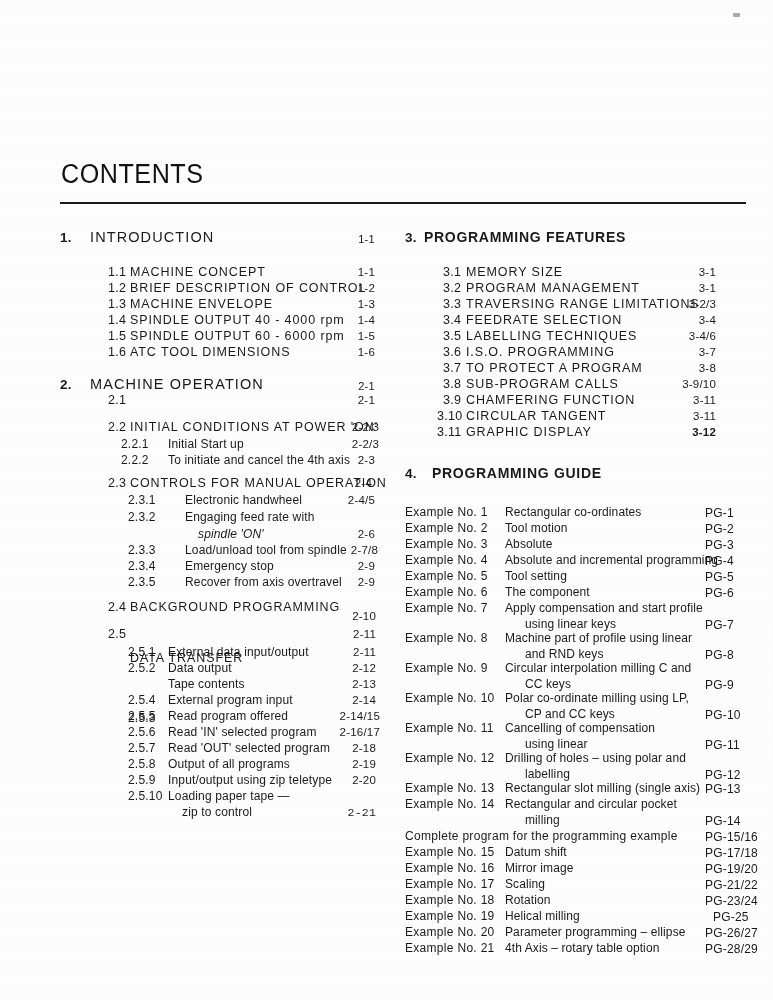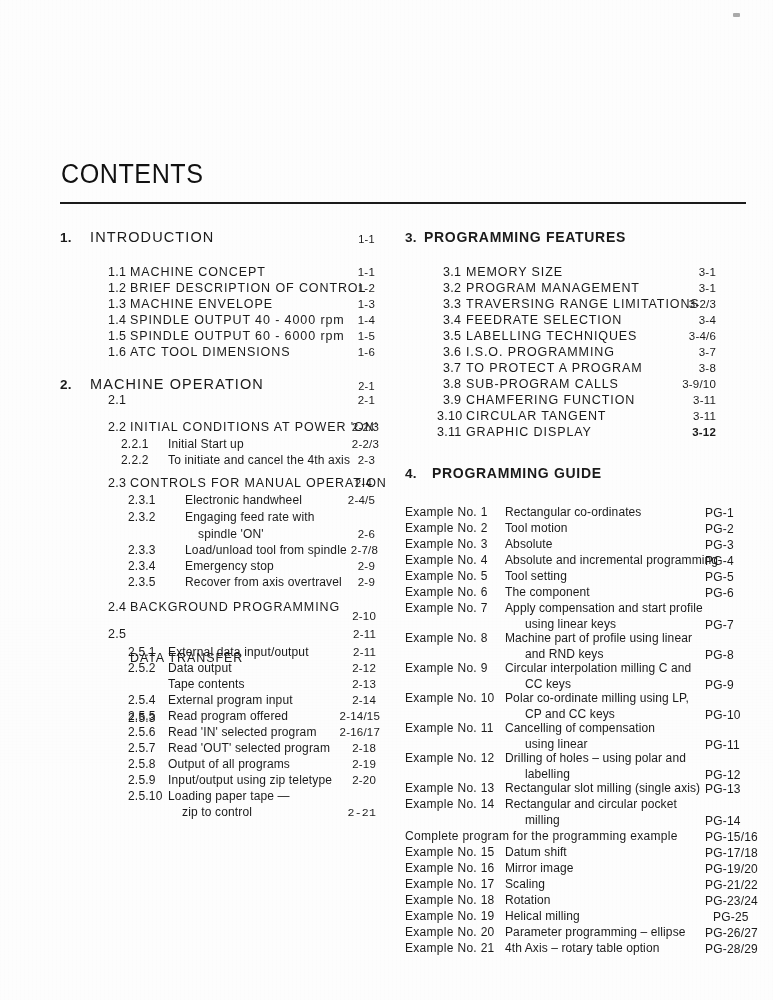"spindle 'ON'" div.txt { font-style: none -> italic }
